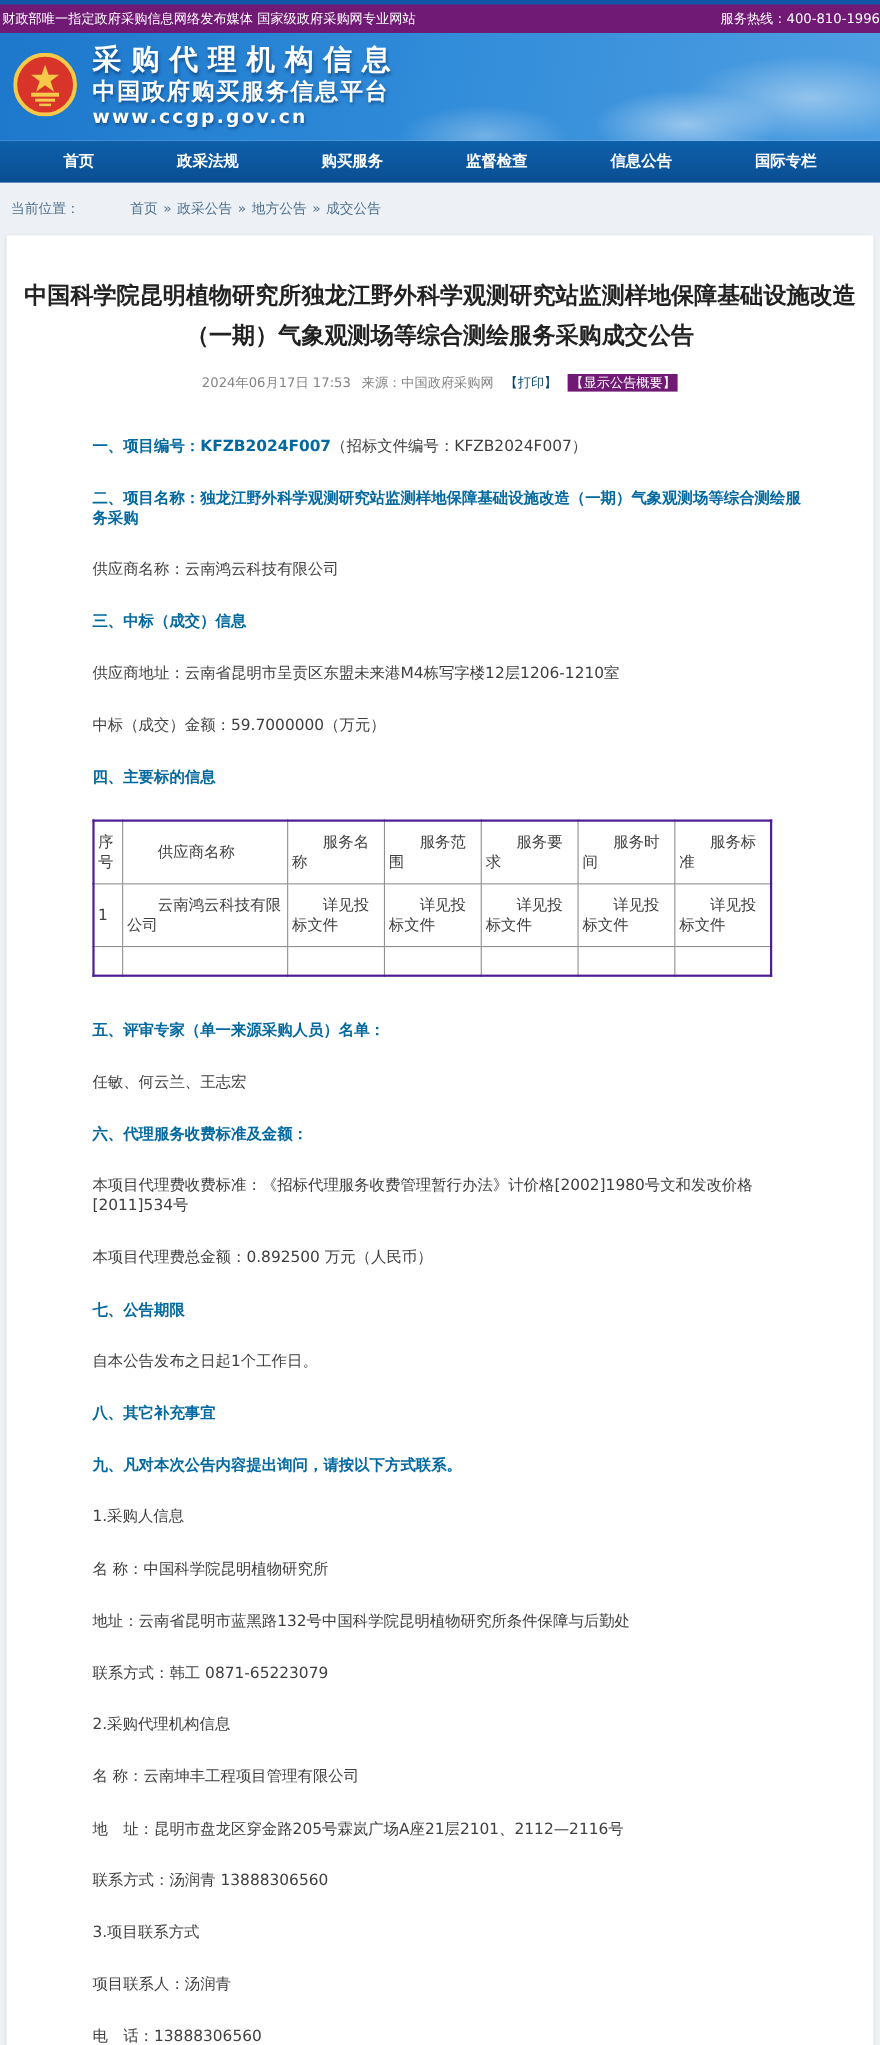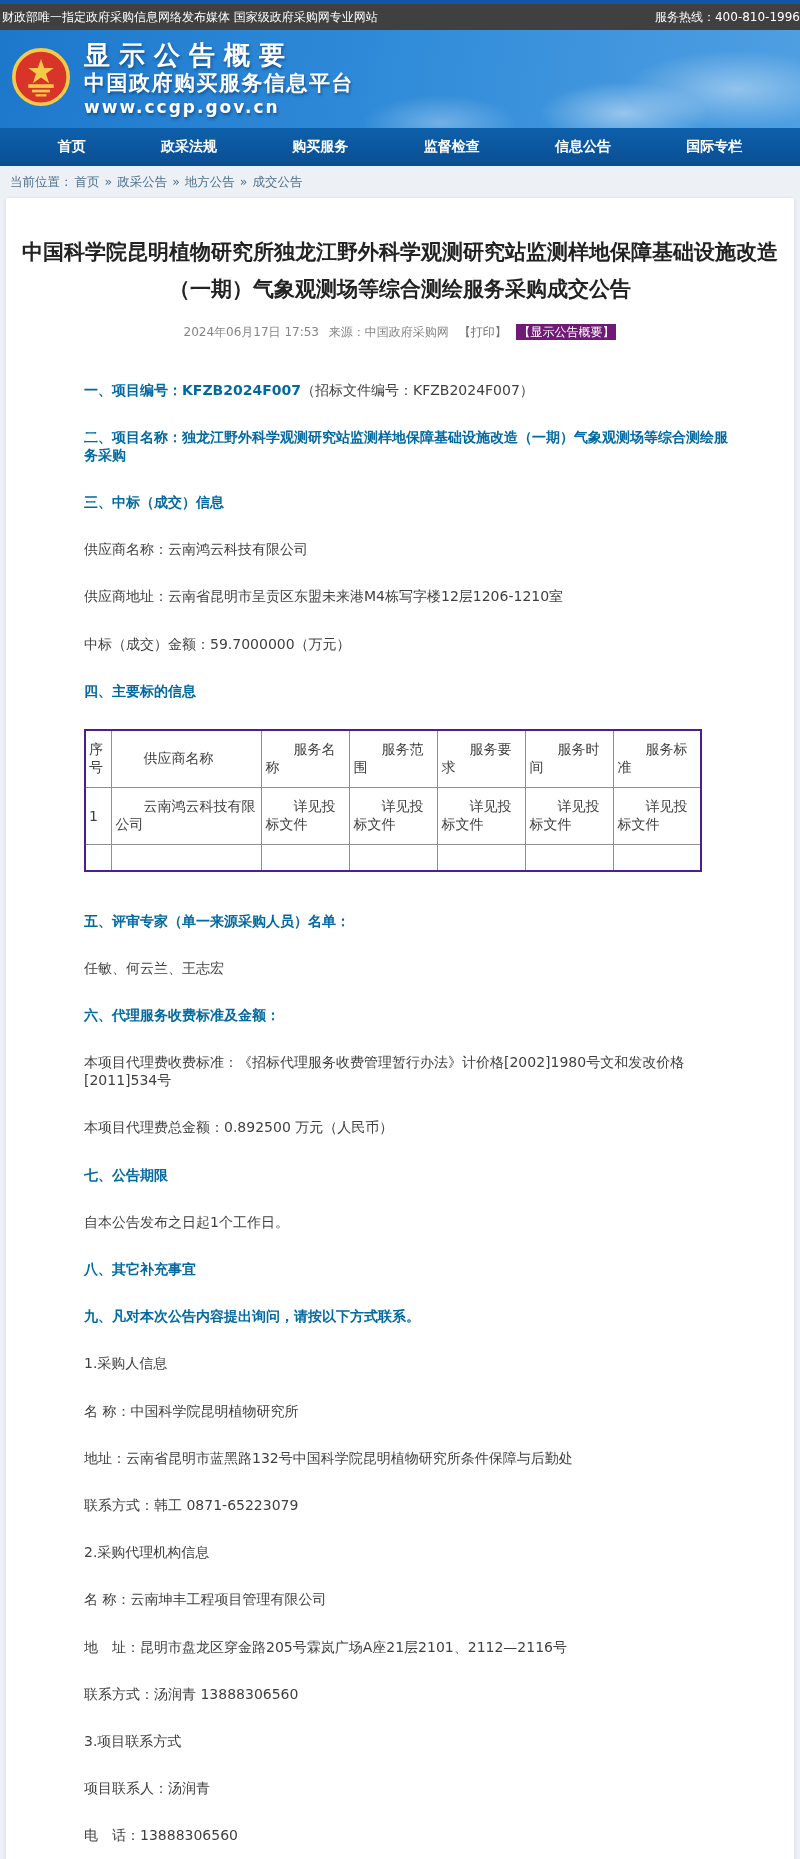"财政部唯一指定政府采购信息网络发布媒体 国家级政府采购网专业网站" .topbar { background: #404040 -> #701a75 }
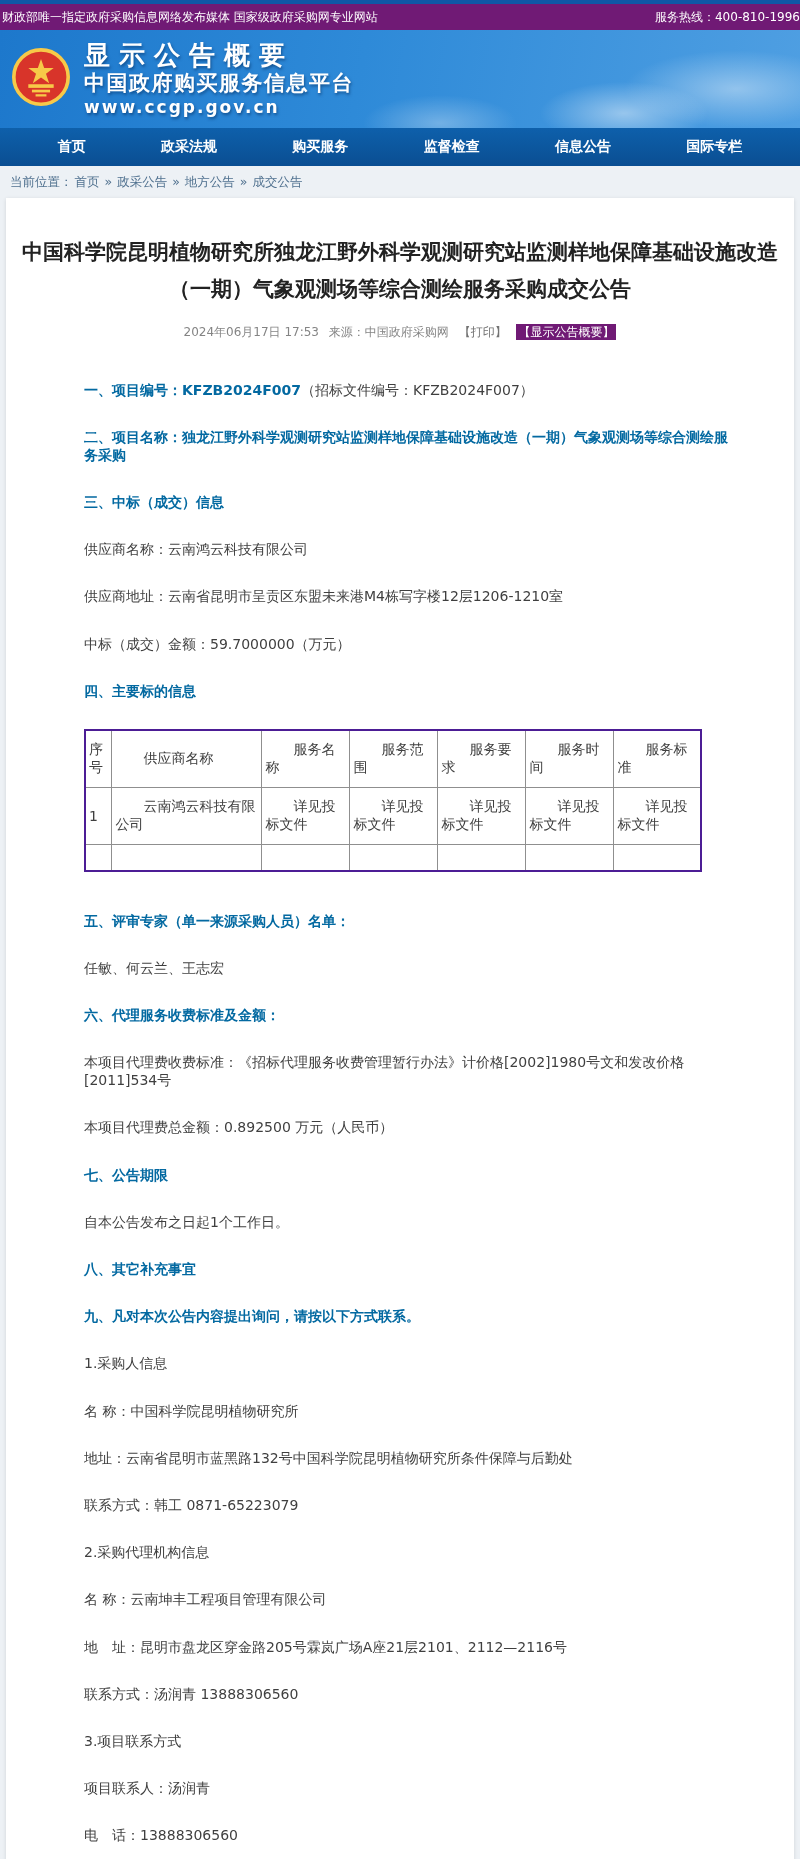"显示公告概要" div.site-name { text: 显示公告概要 -> 采购代理机构信息 }
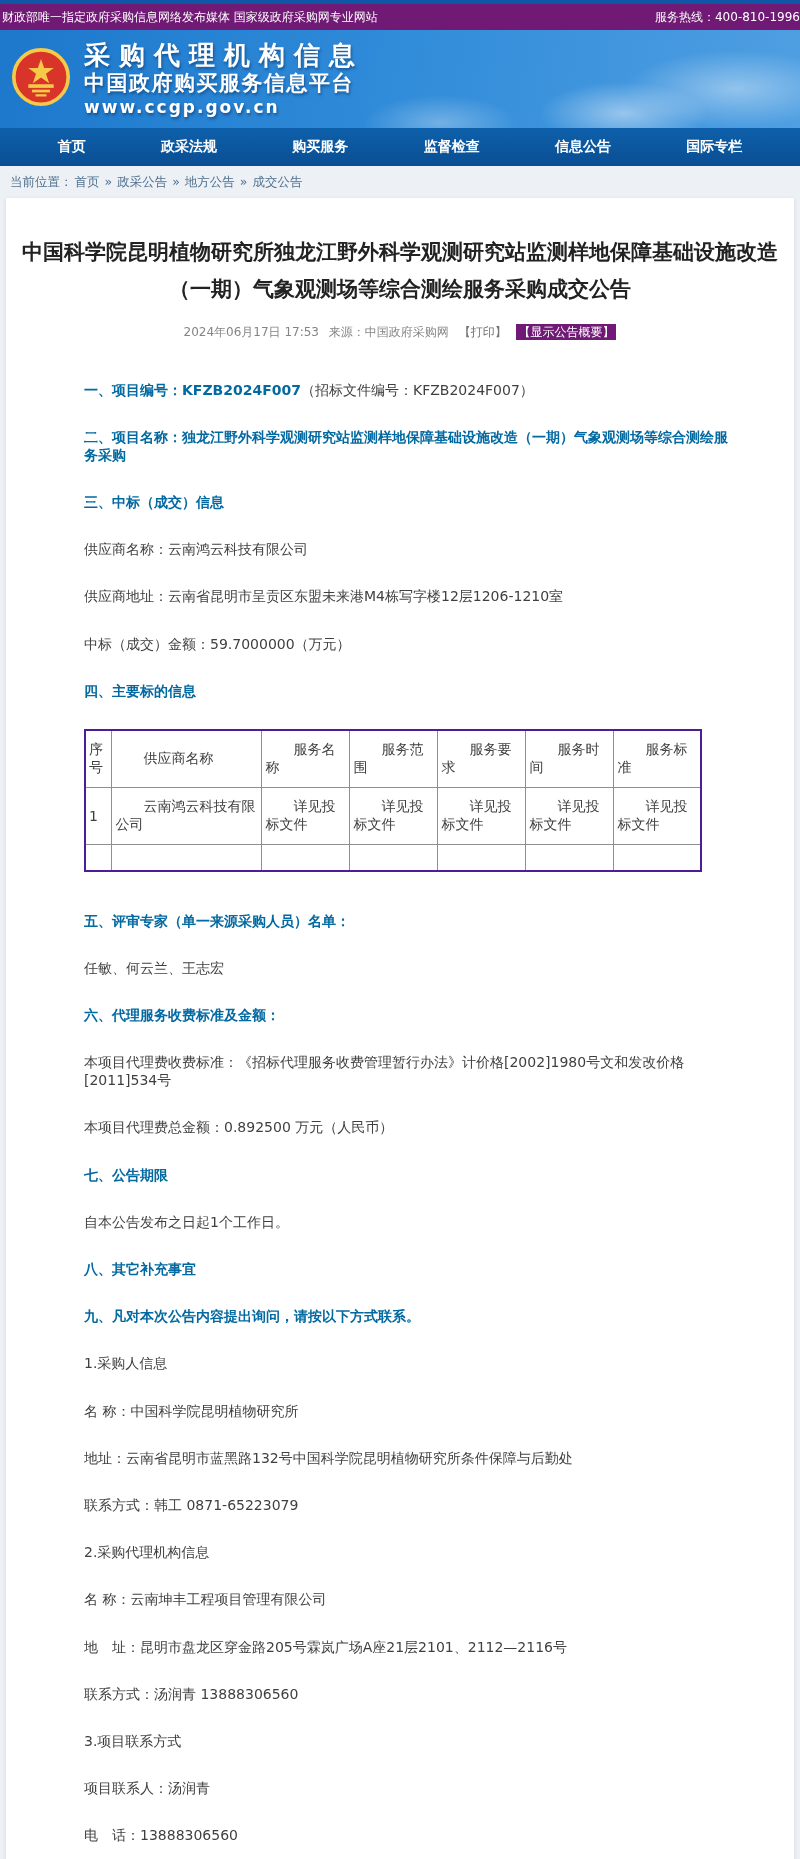"当前位置：" .breadcrumb { gap: none -> 44px; height: 32px -> 48px }
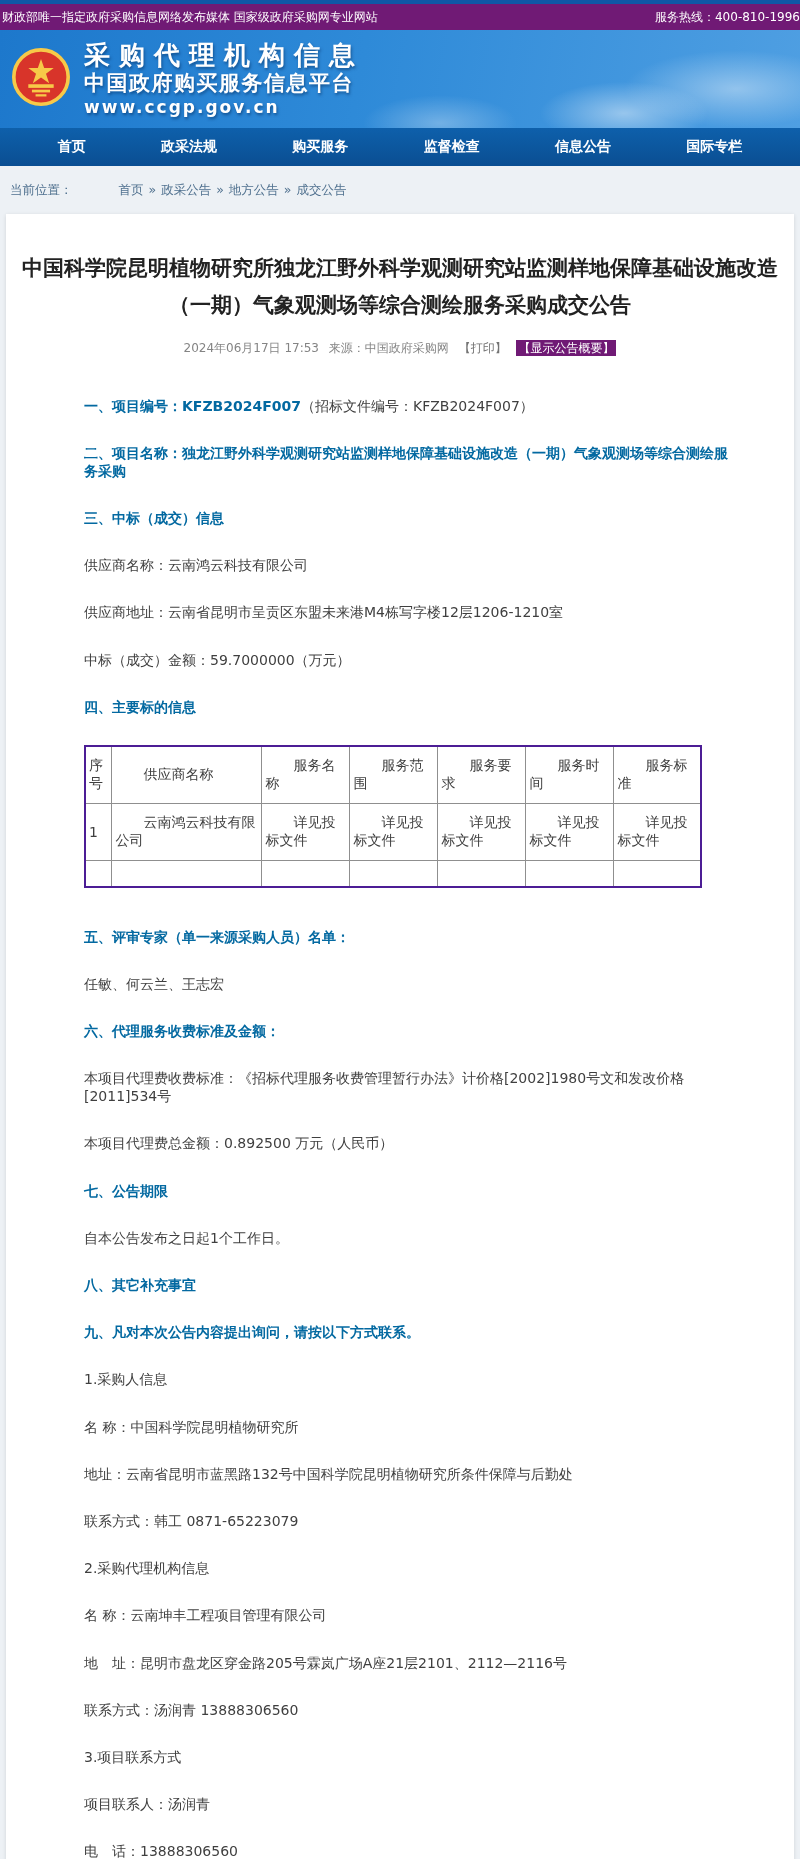"【打印】" .meta .print { color: #737373 -> #0c4a6e }
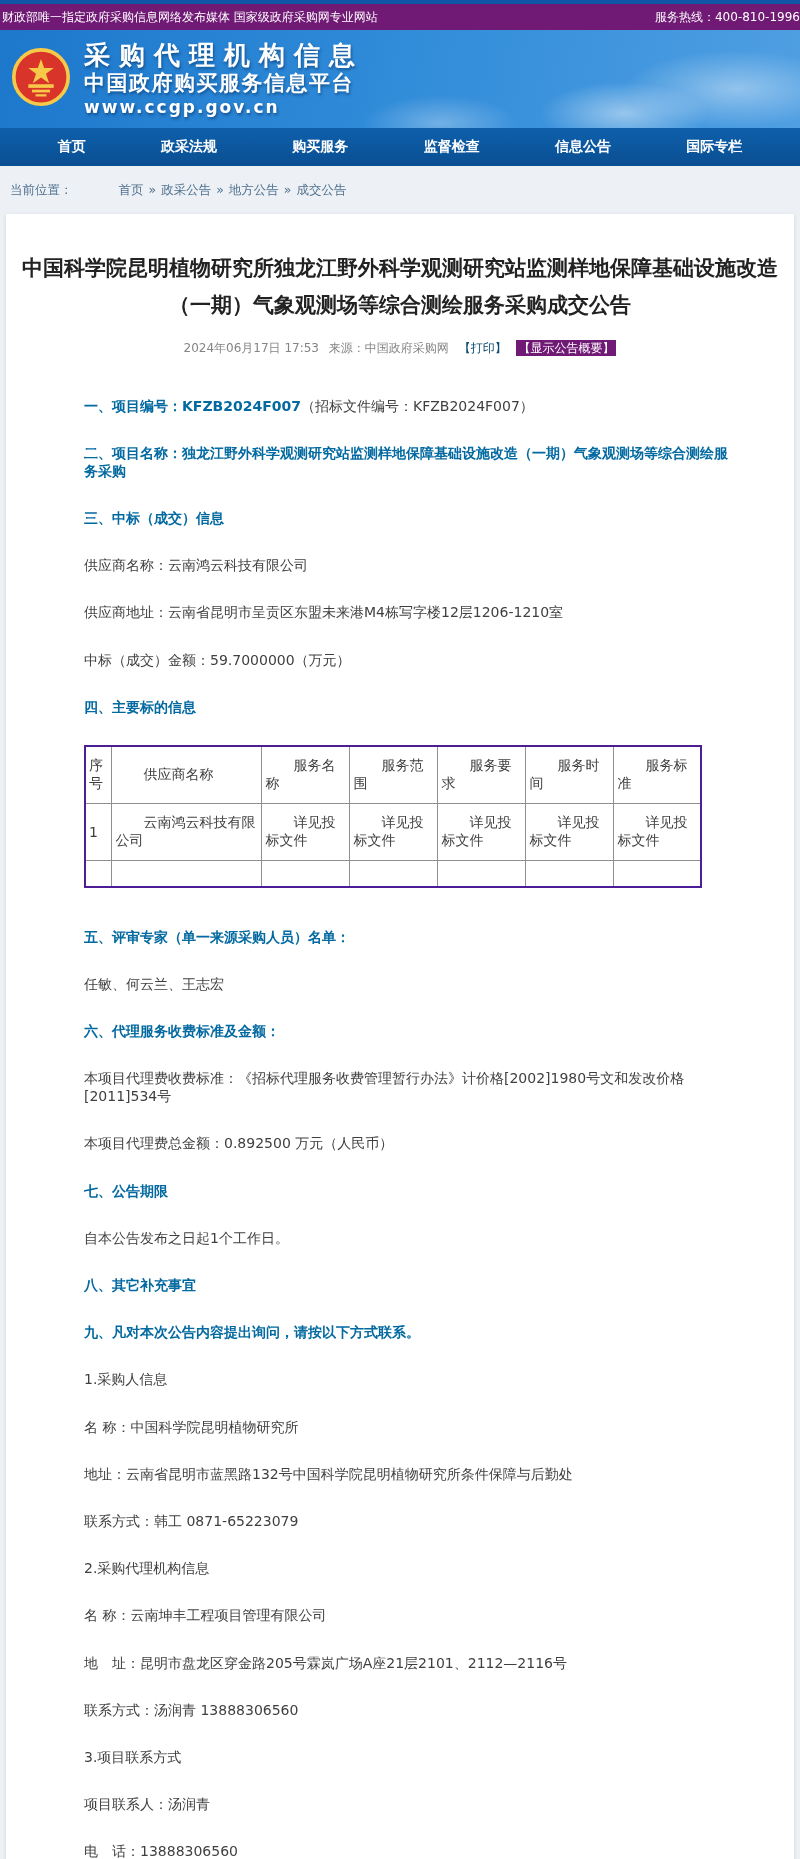"三、中标（成交）信息" div.blk { order: before "供应商名称：云南鸿云科技有限公司" -> after "供应商名称：云南鸿云科技有限公司" }
